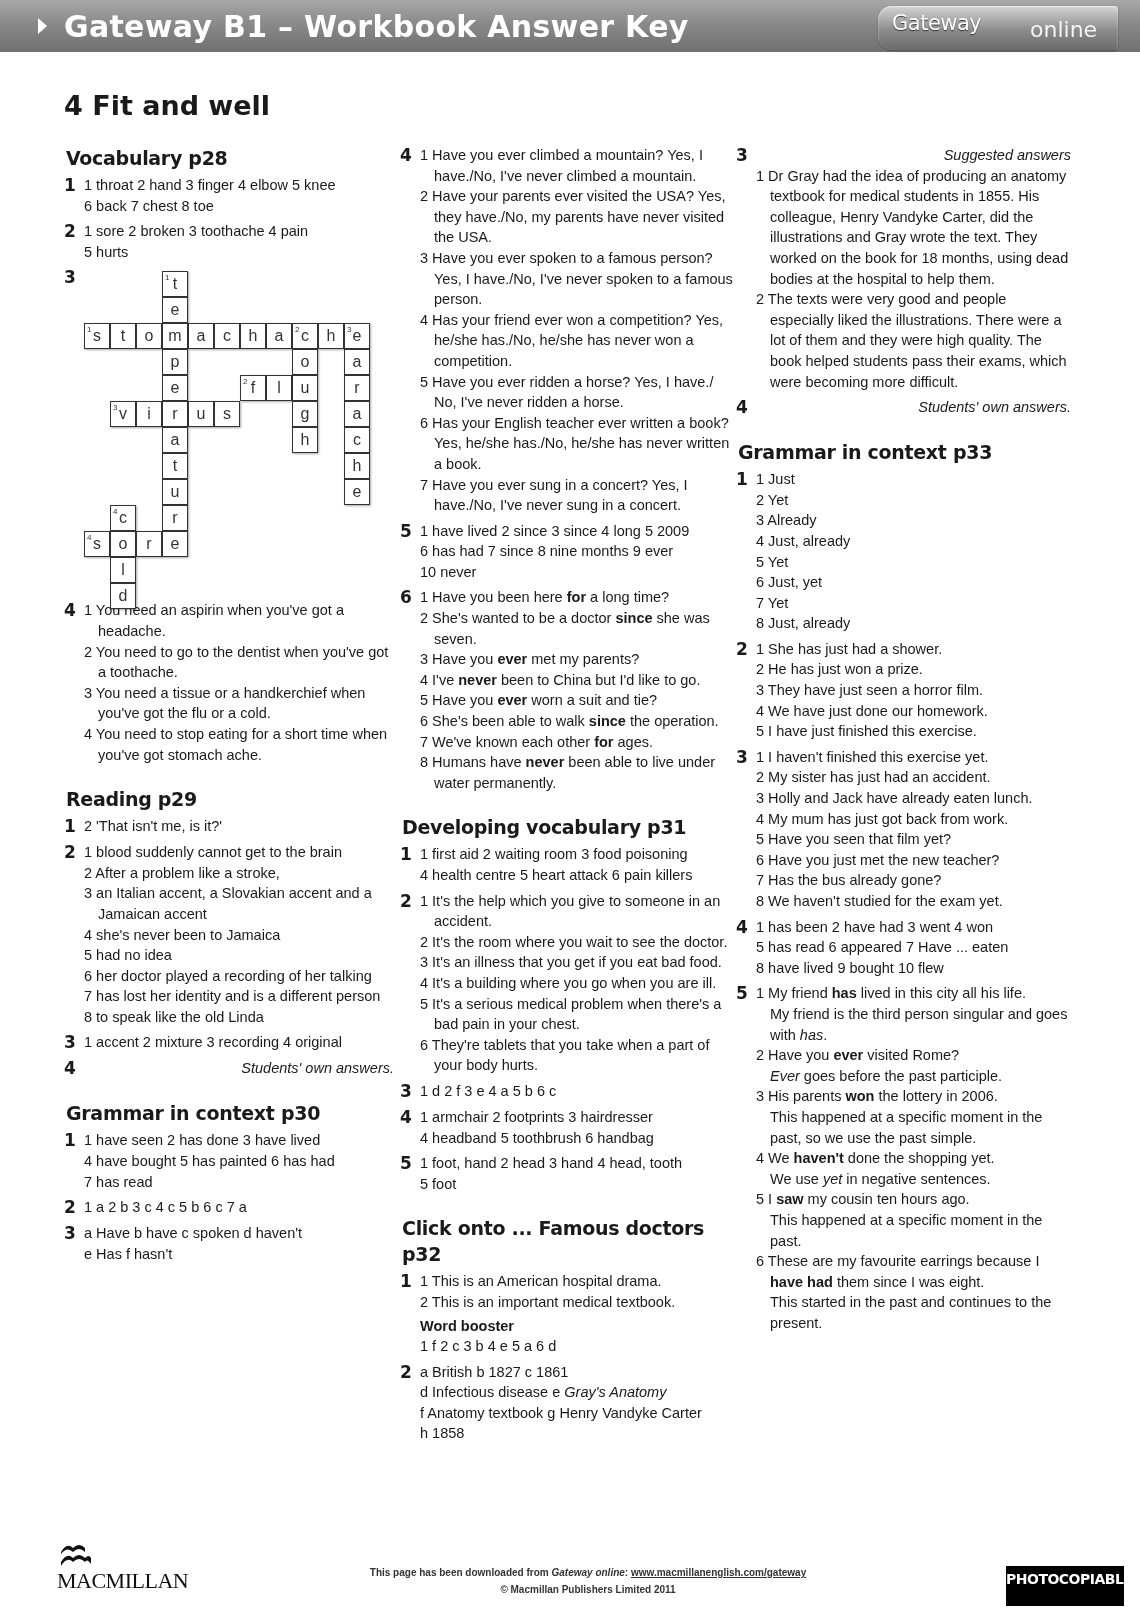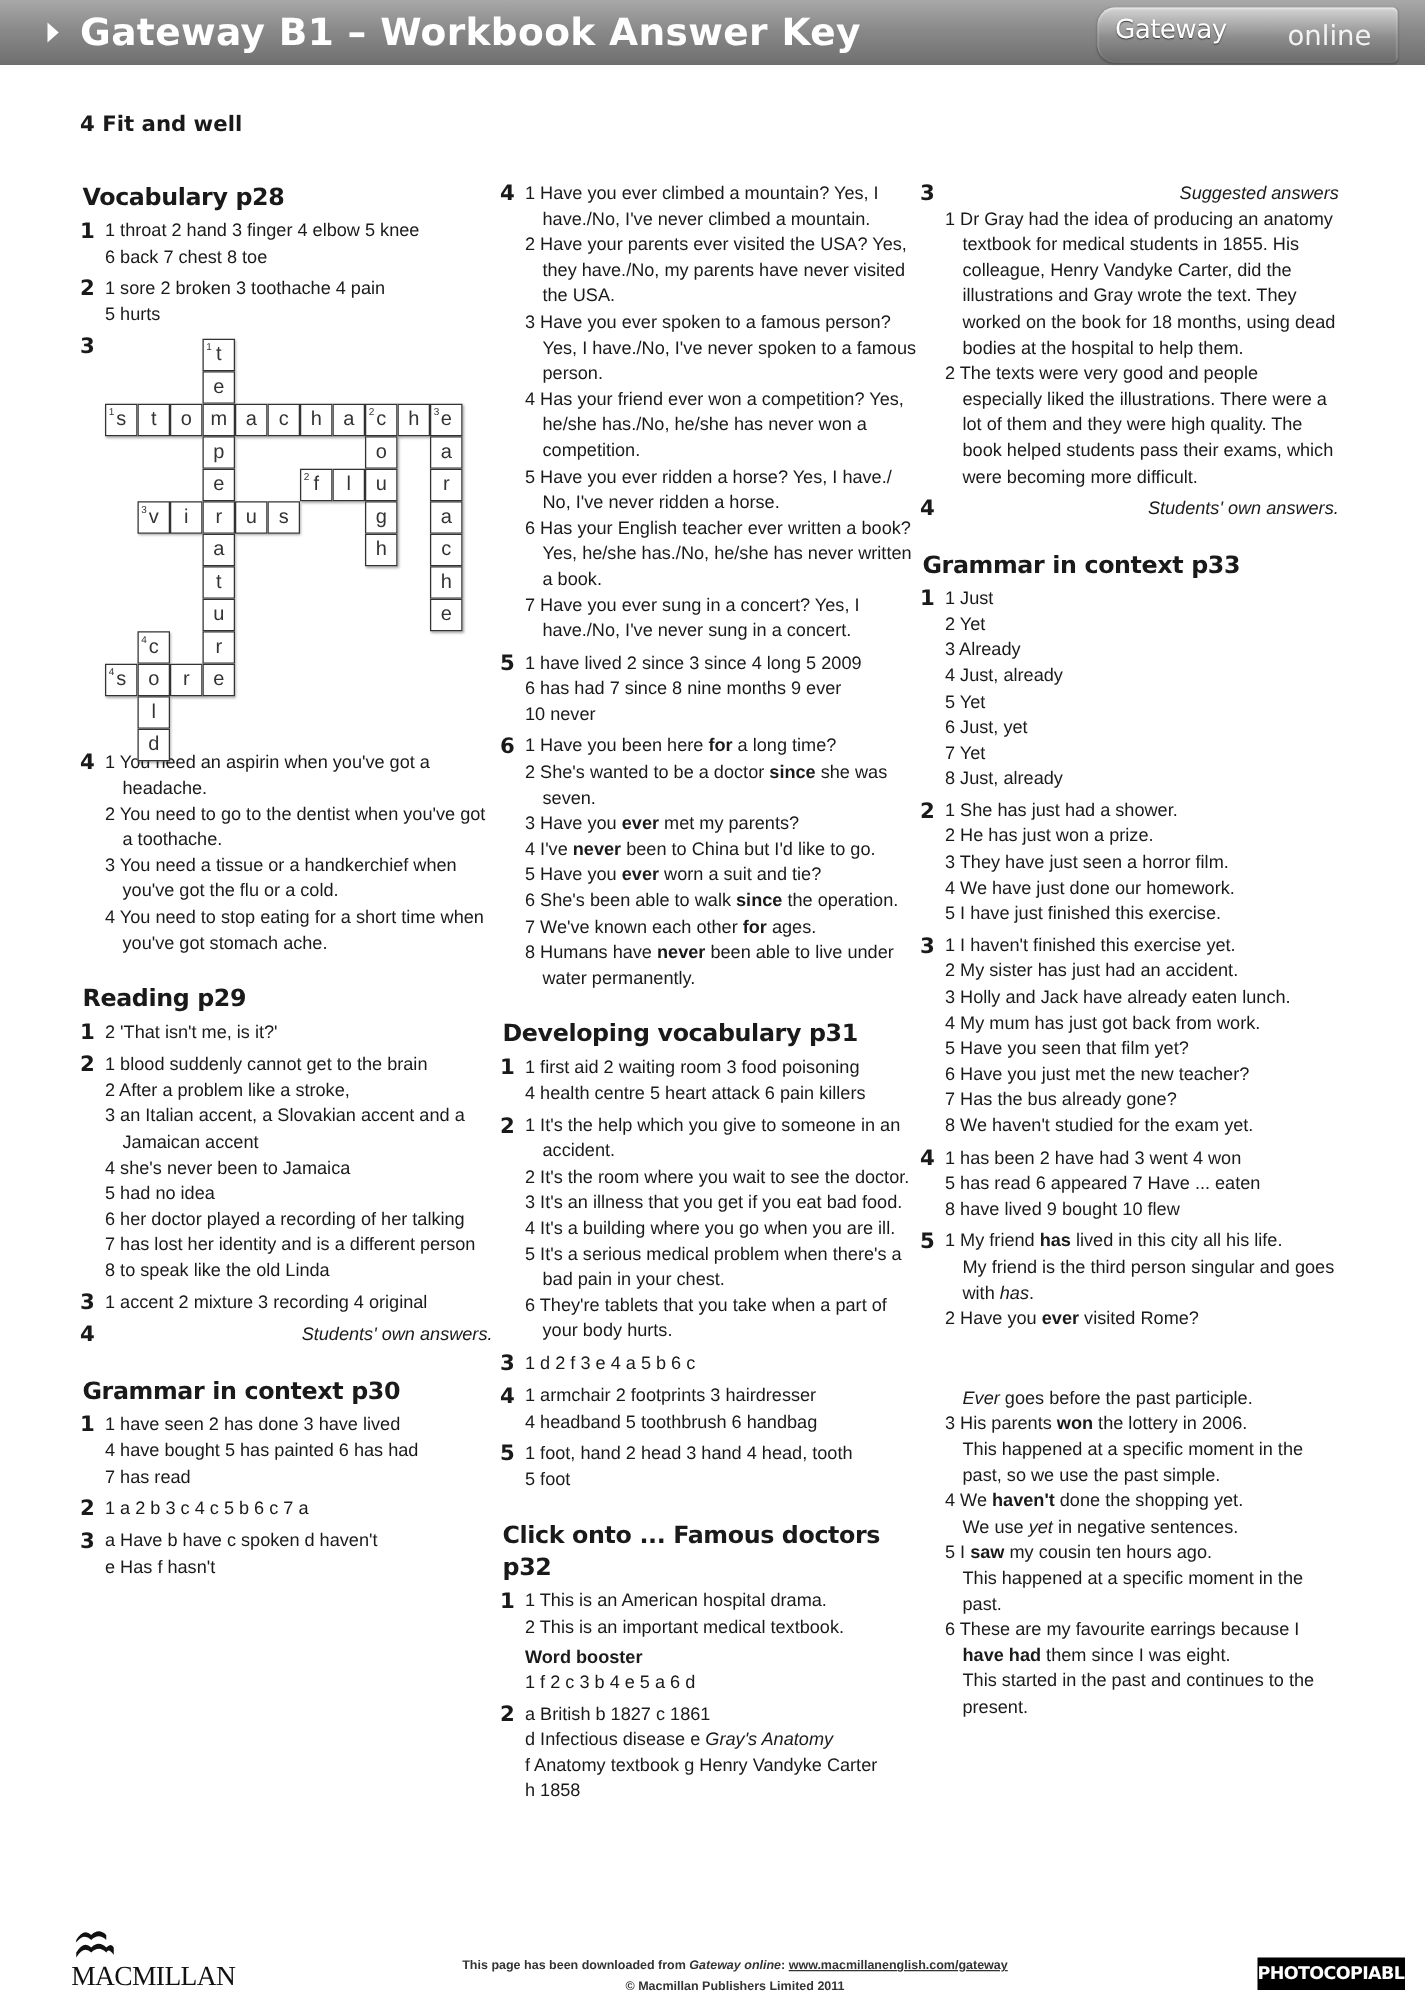"4 Fit and well" .unit-title { font-size: 17px -> 27px }
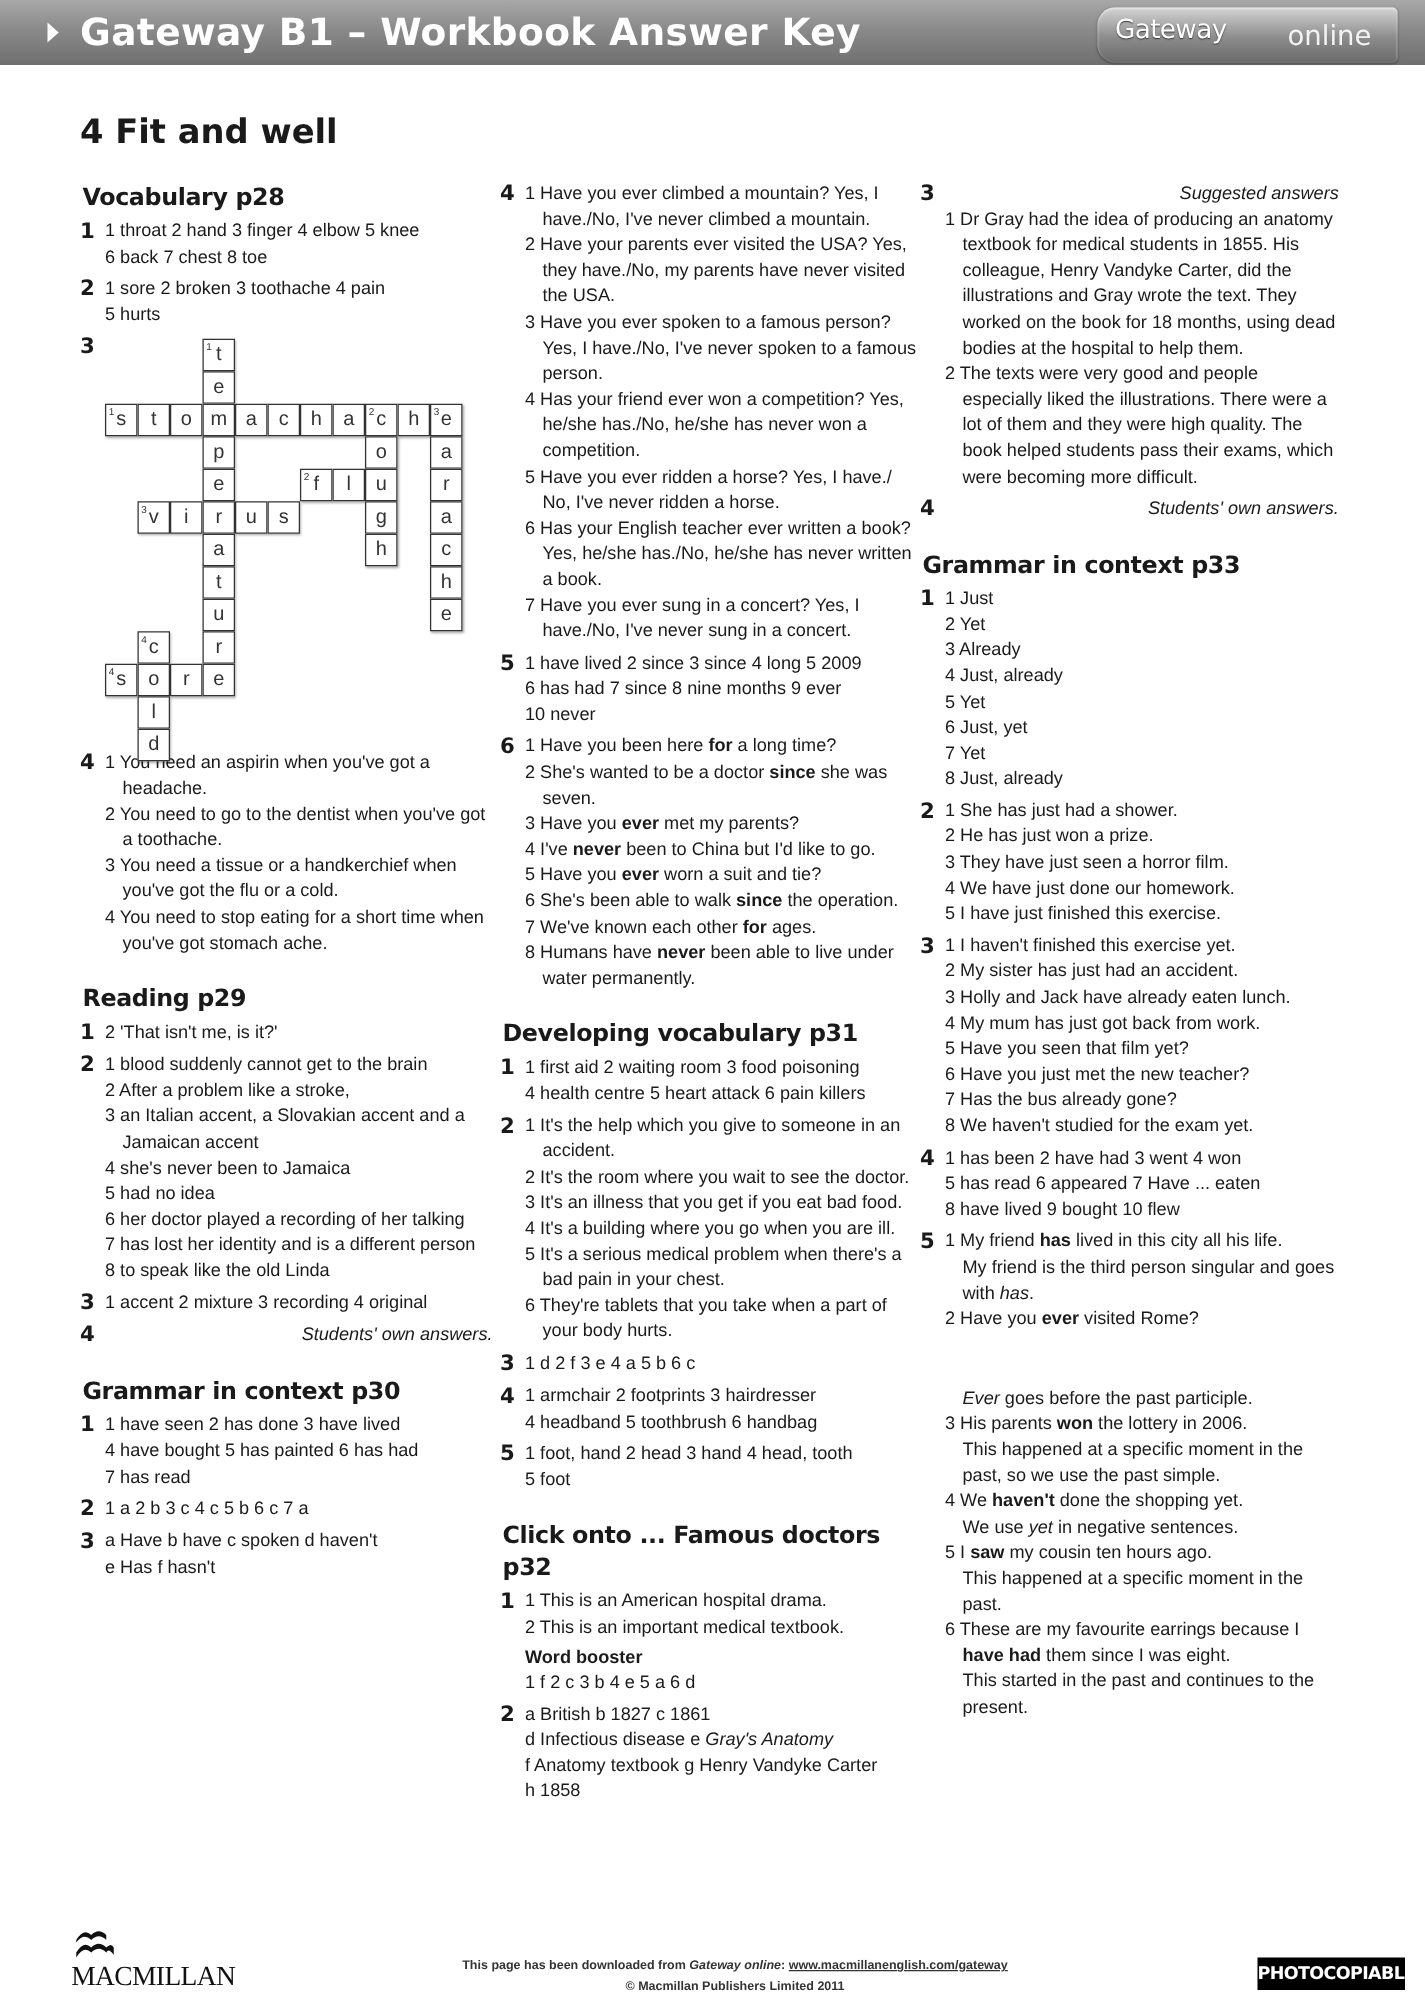"Ever goes before the past" div { margin-top: 43px -> none }
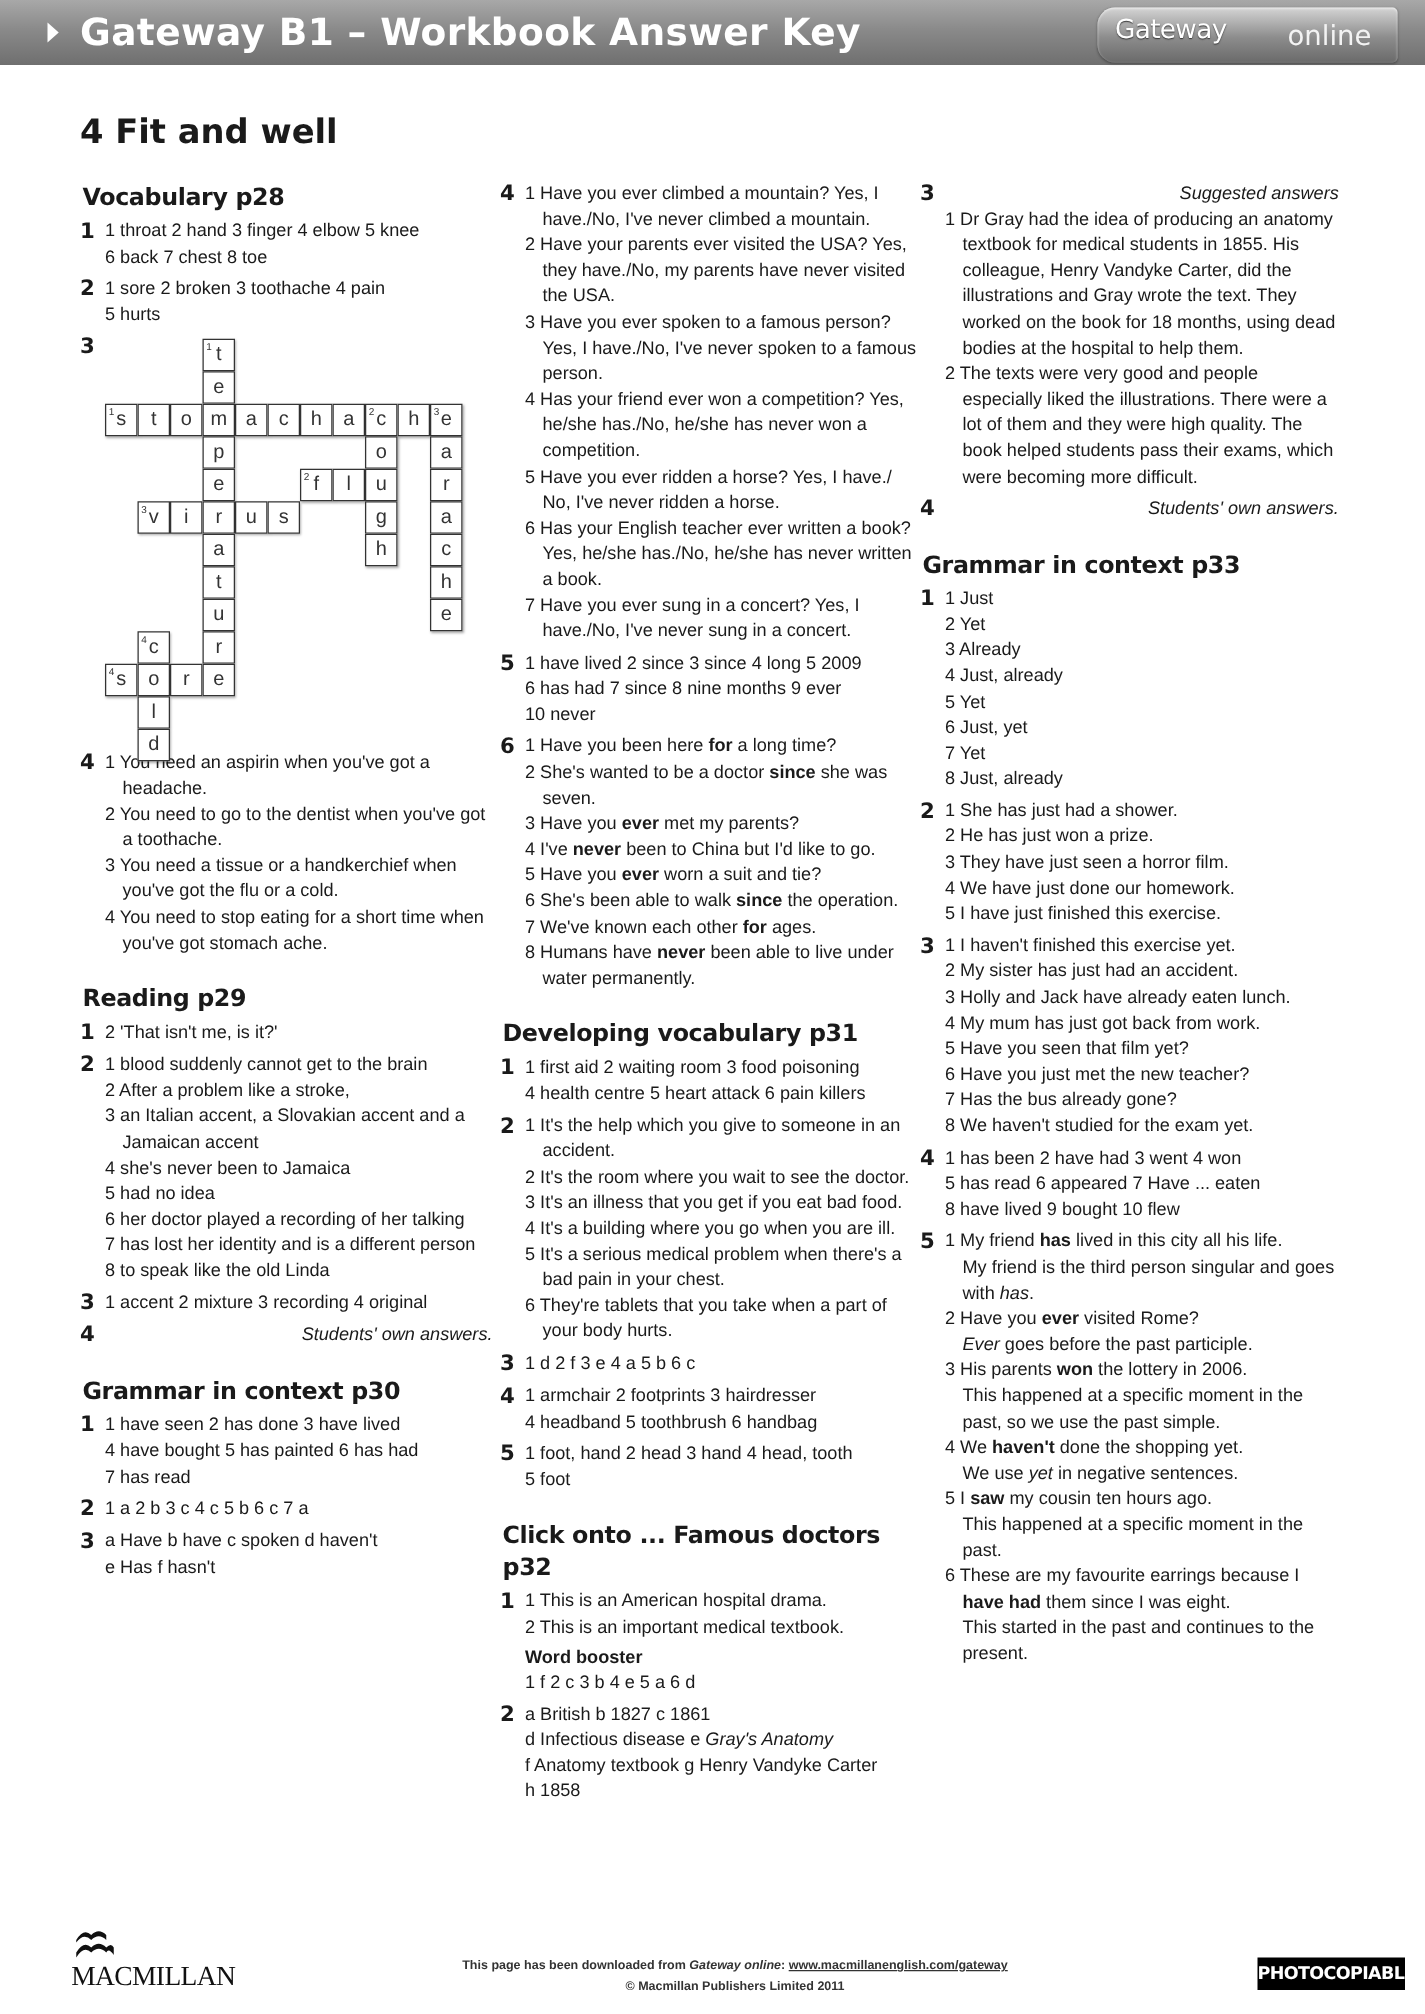"PHOTOCOPIABLE" .photocopiable { height: 26px -> 40px }
